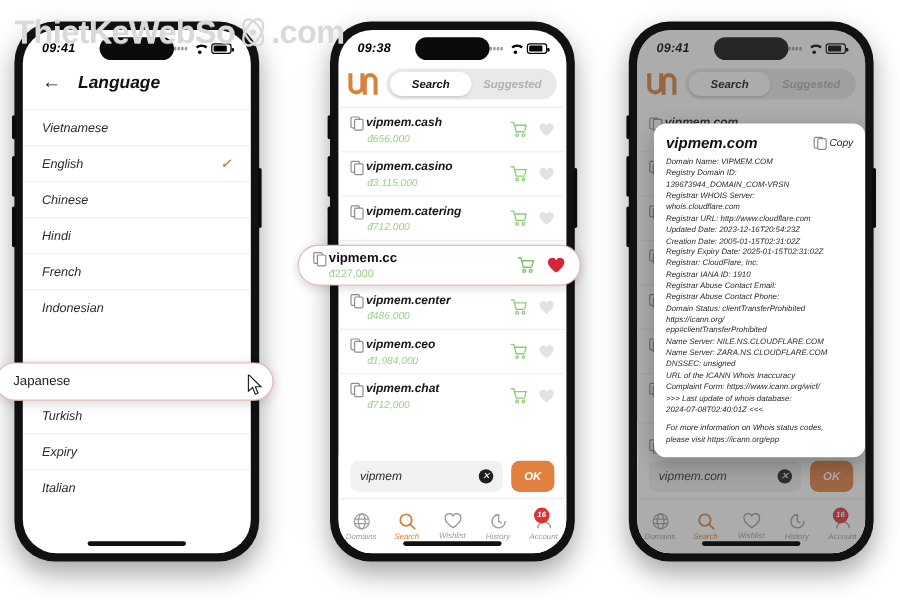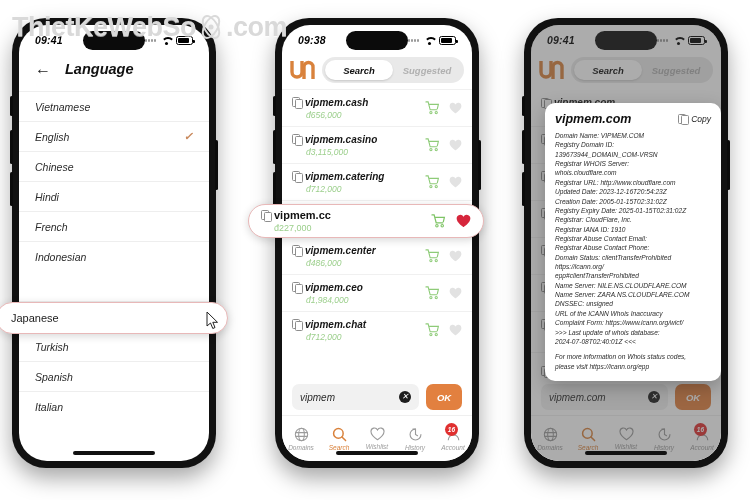"Spanish" span { text: Spanish -> Expiry }
